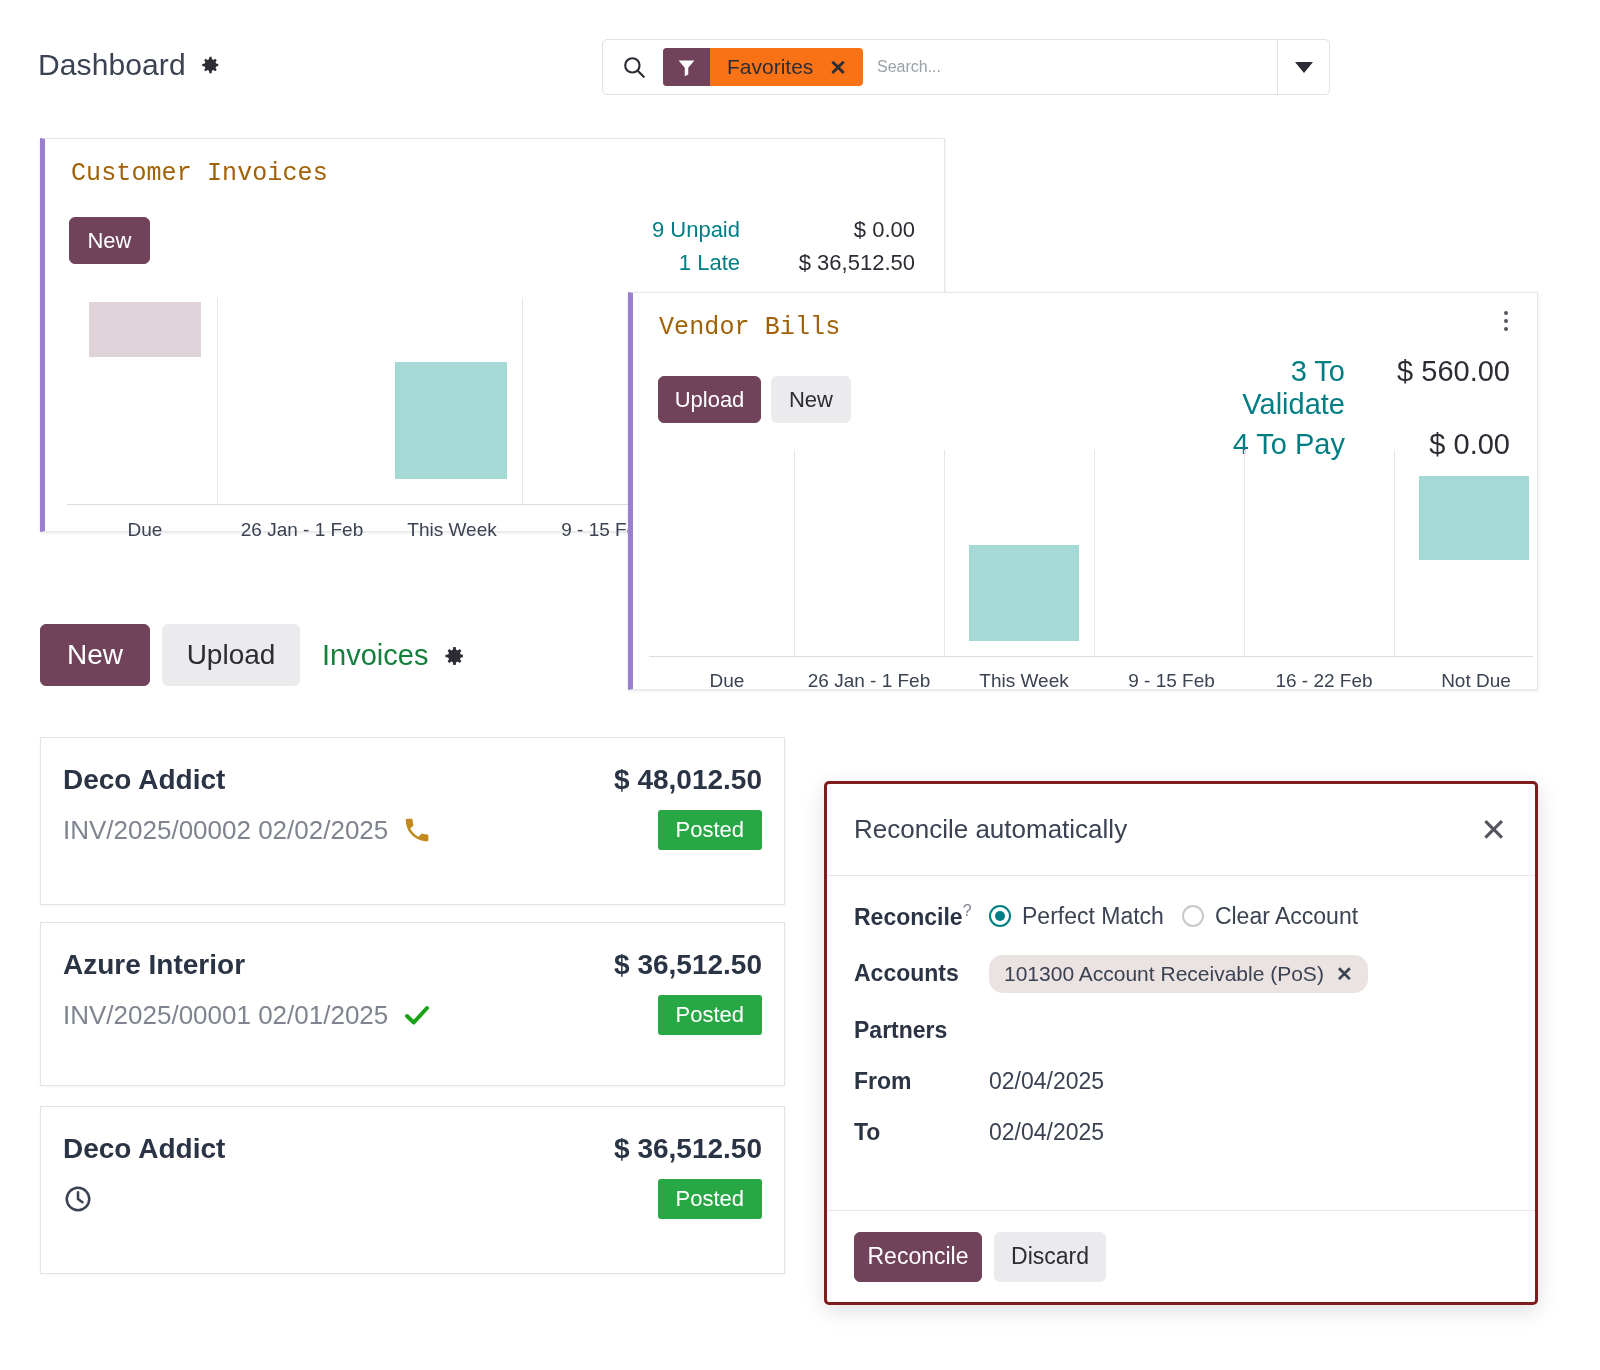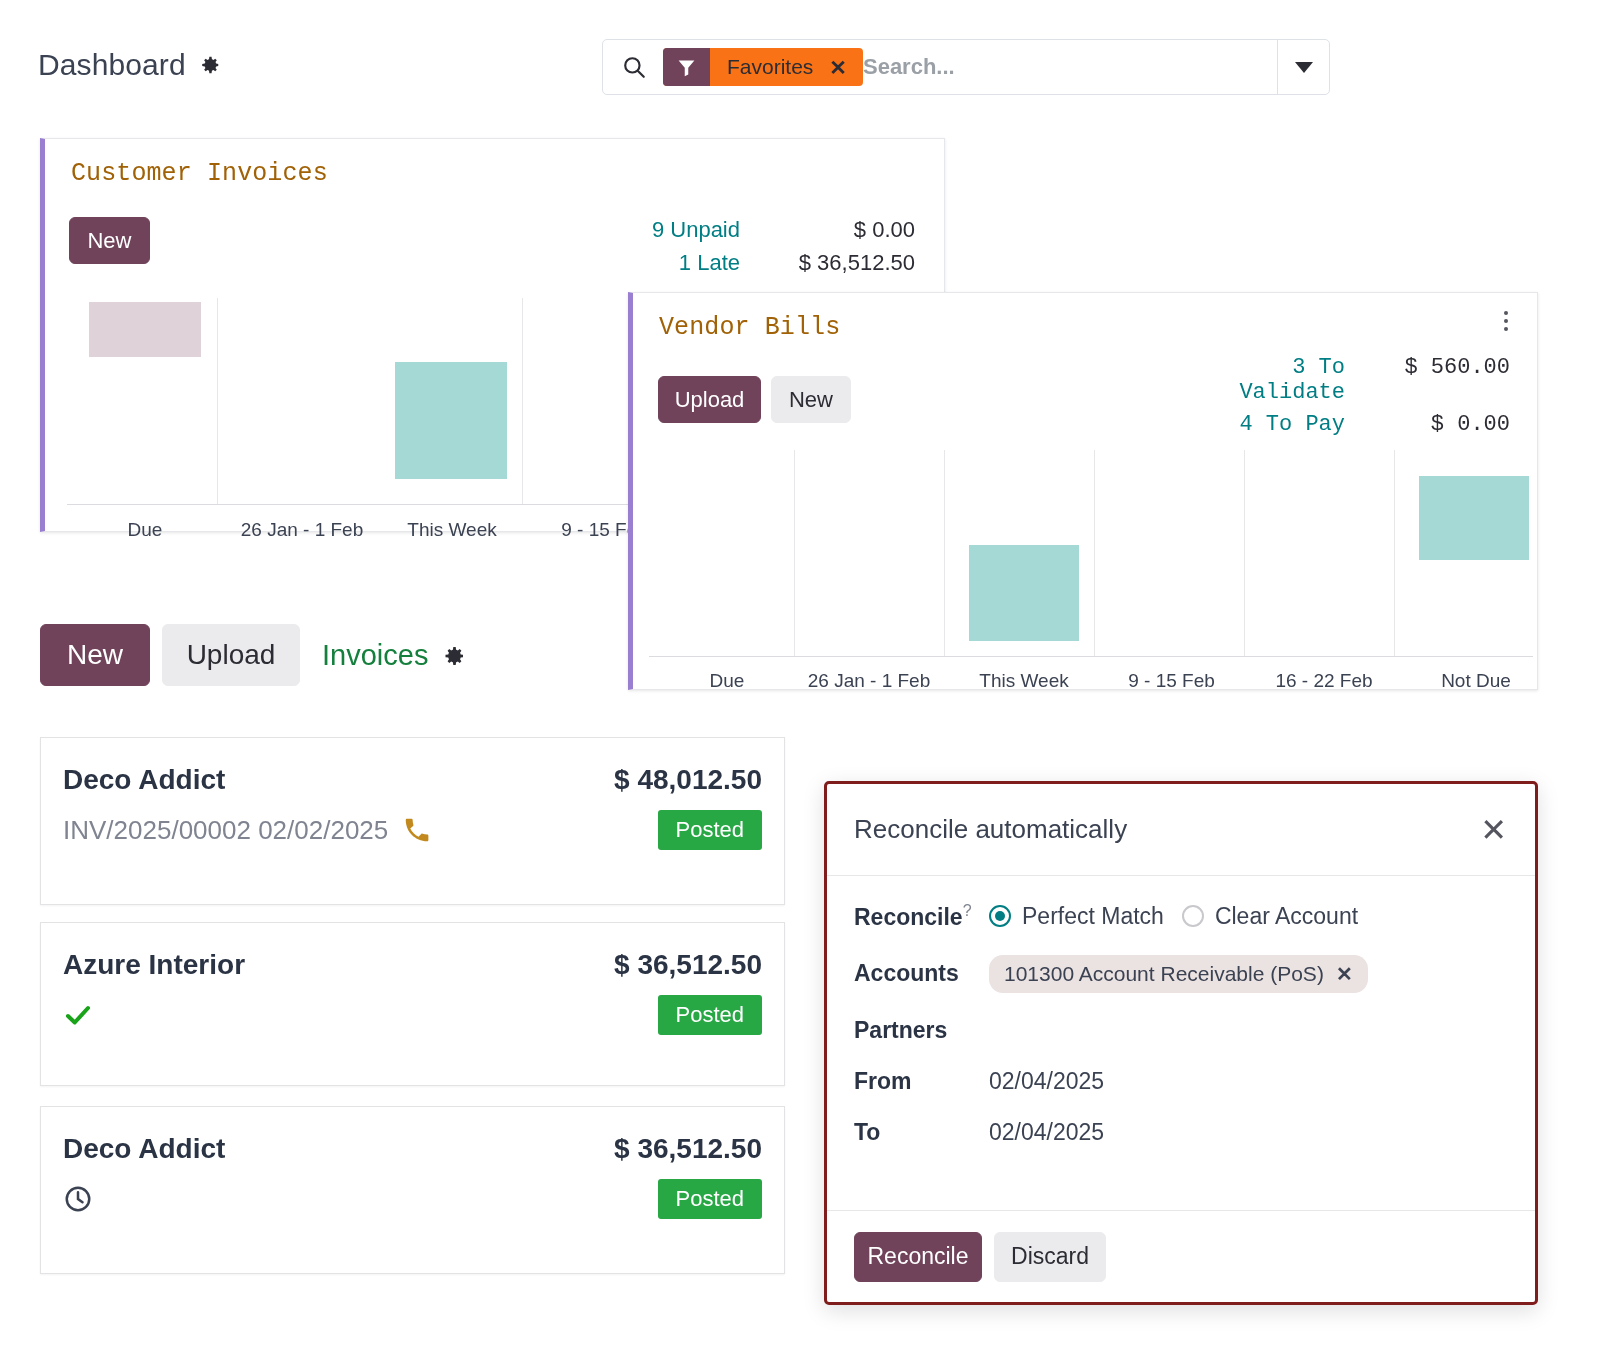"Search..." #search-input { font-size: 22px -> 16px; font-weight: bold -> none; margin-left: none -> 14px }
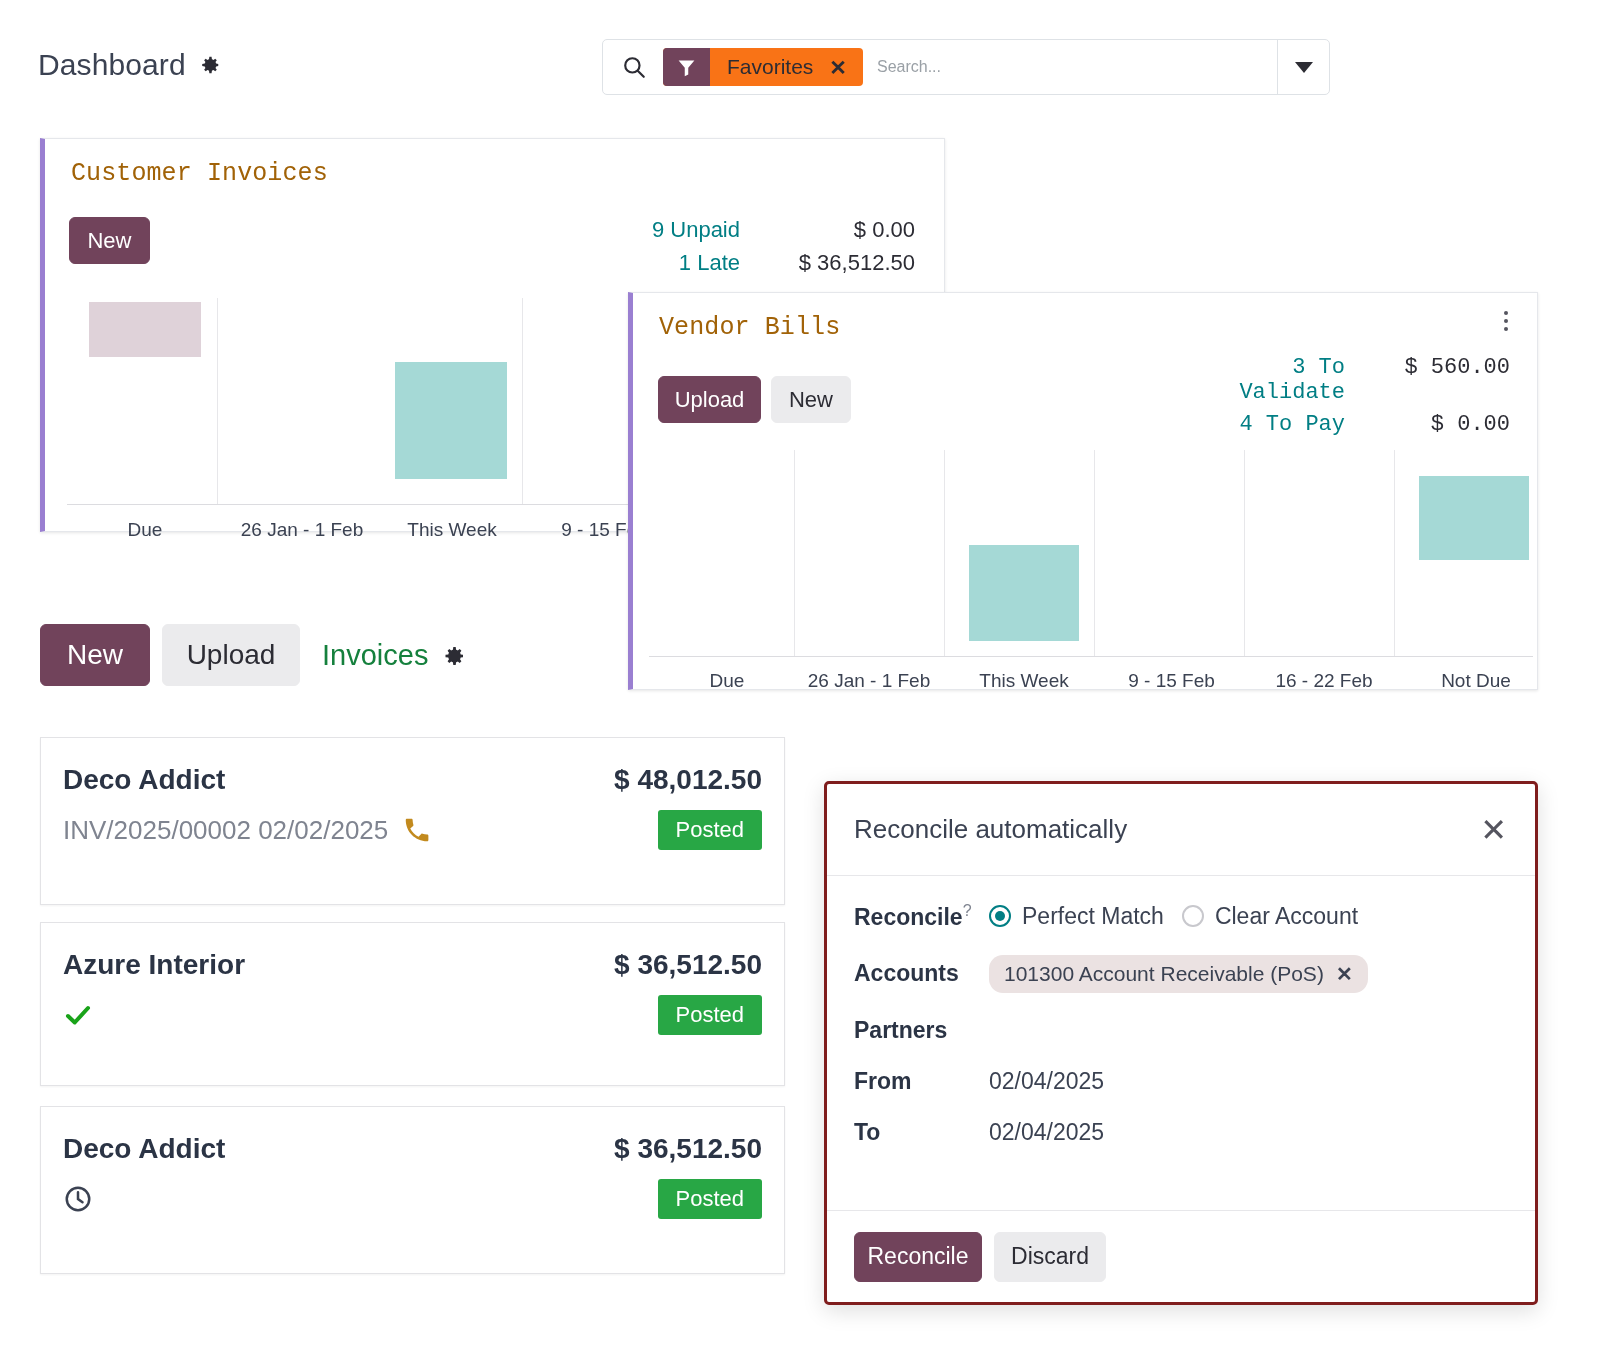"3 To Validate" #vb-aggregates .agg-row { font-family: Liberation Mono, monospace -> none; font-size: 22px -> 29px }
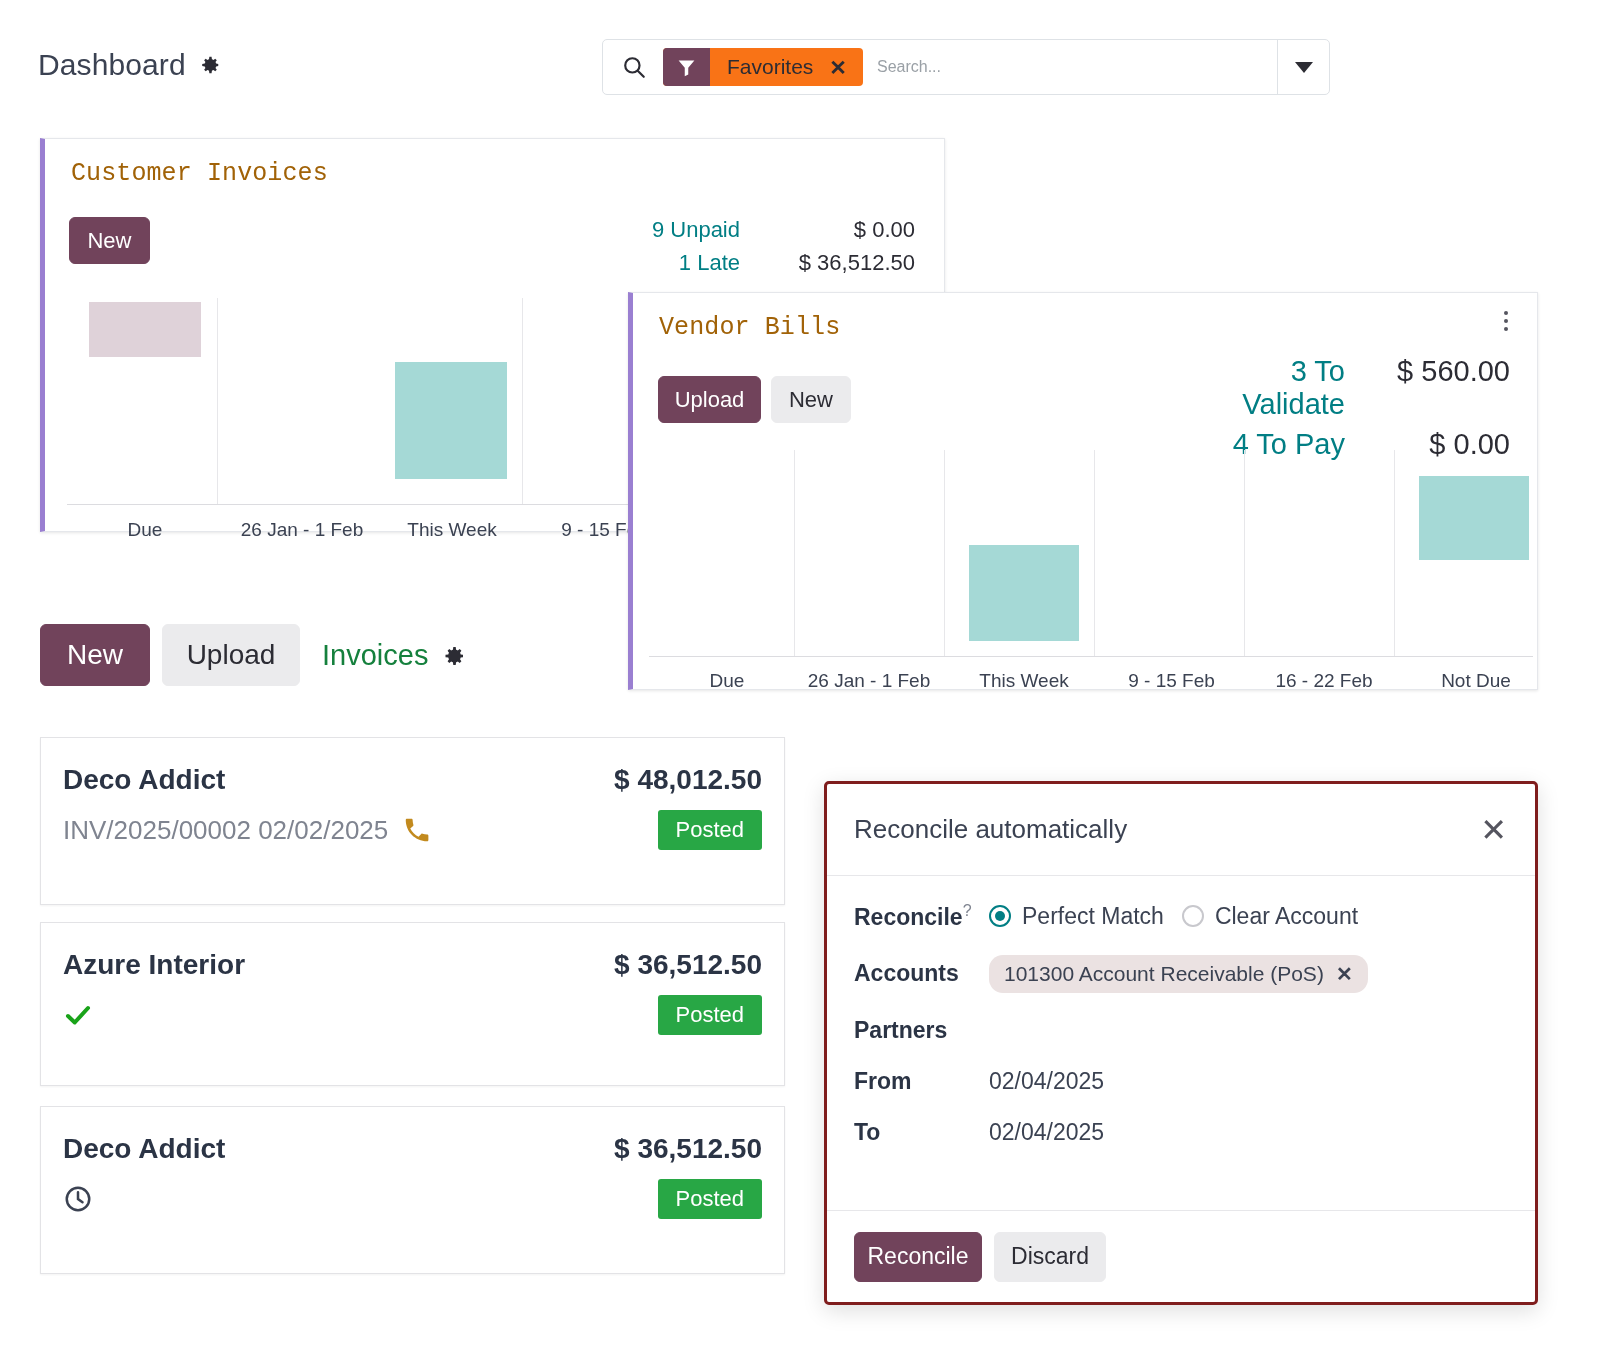"INV/2025/00001 02/01/2025" span { html: none -> <span>INV/2025/00001 02/01/2025</span> }
